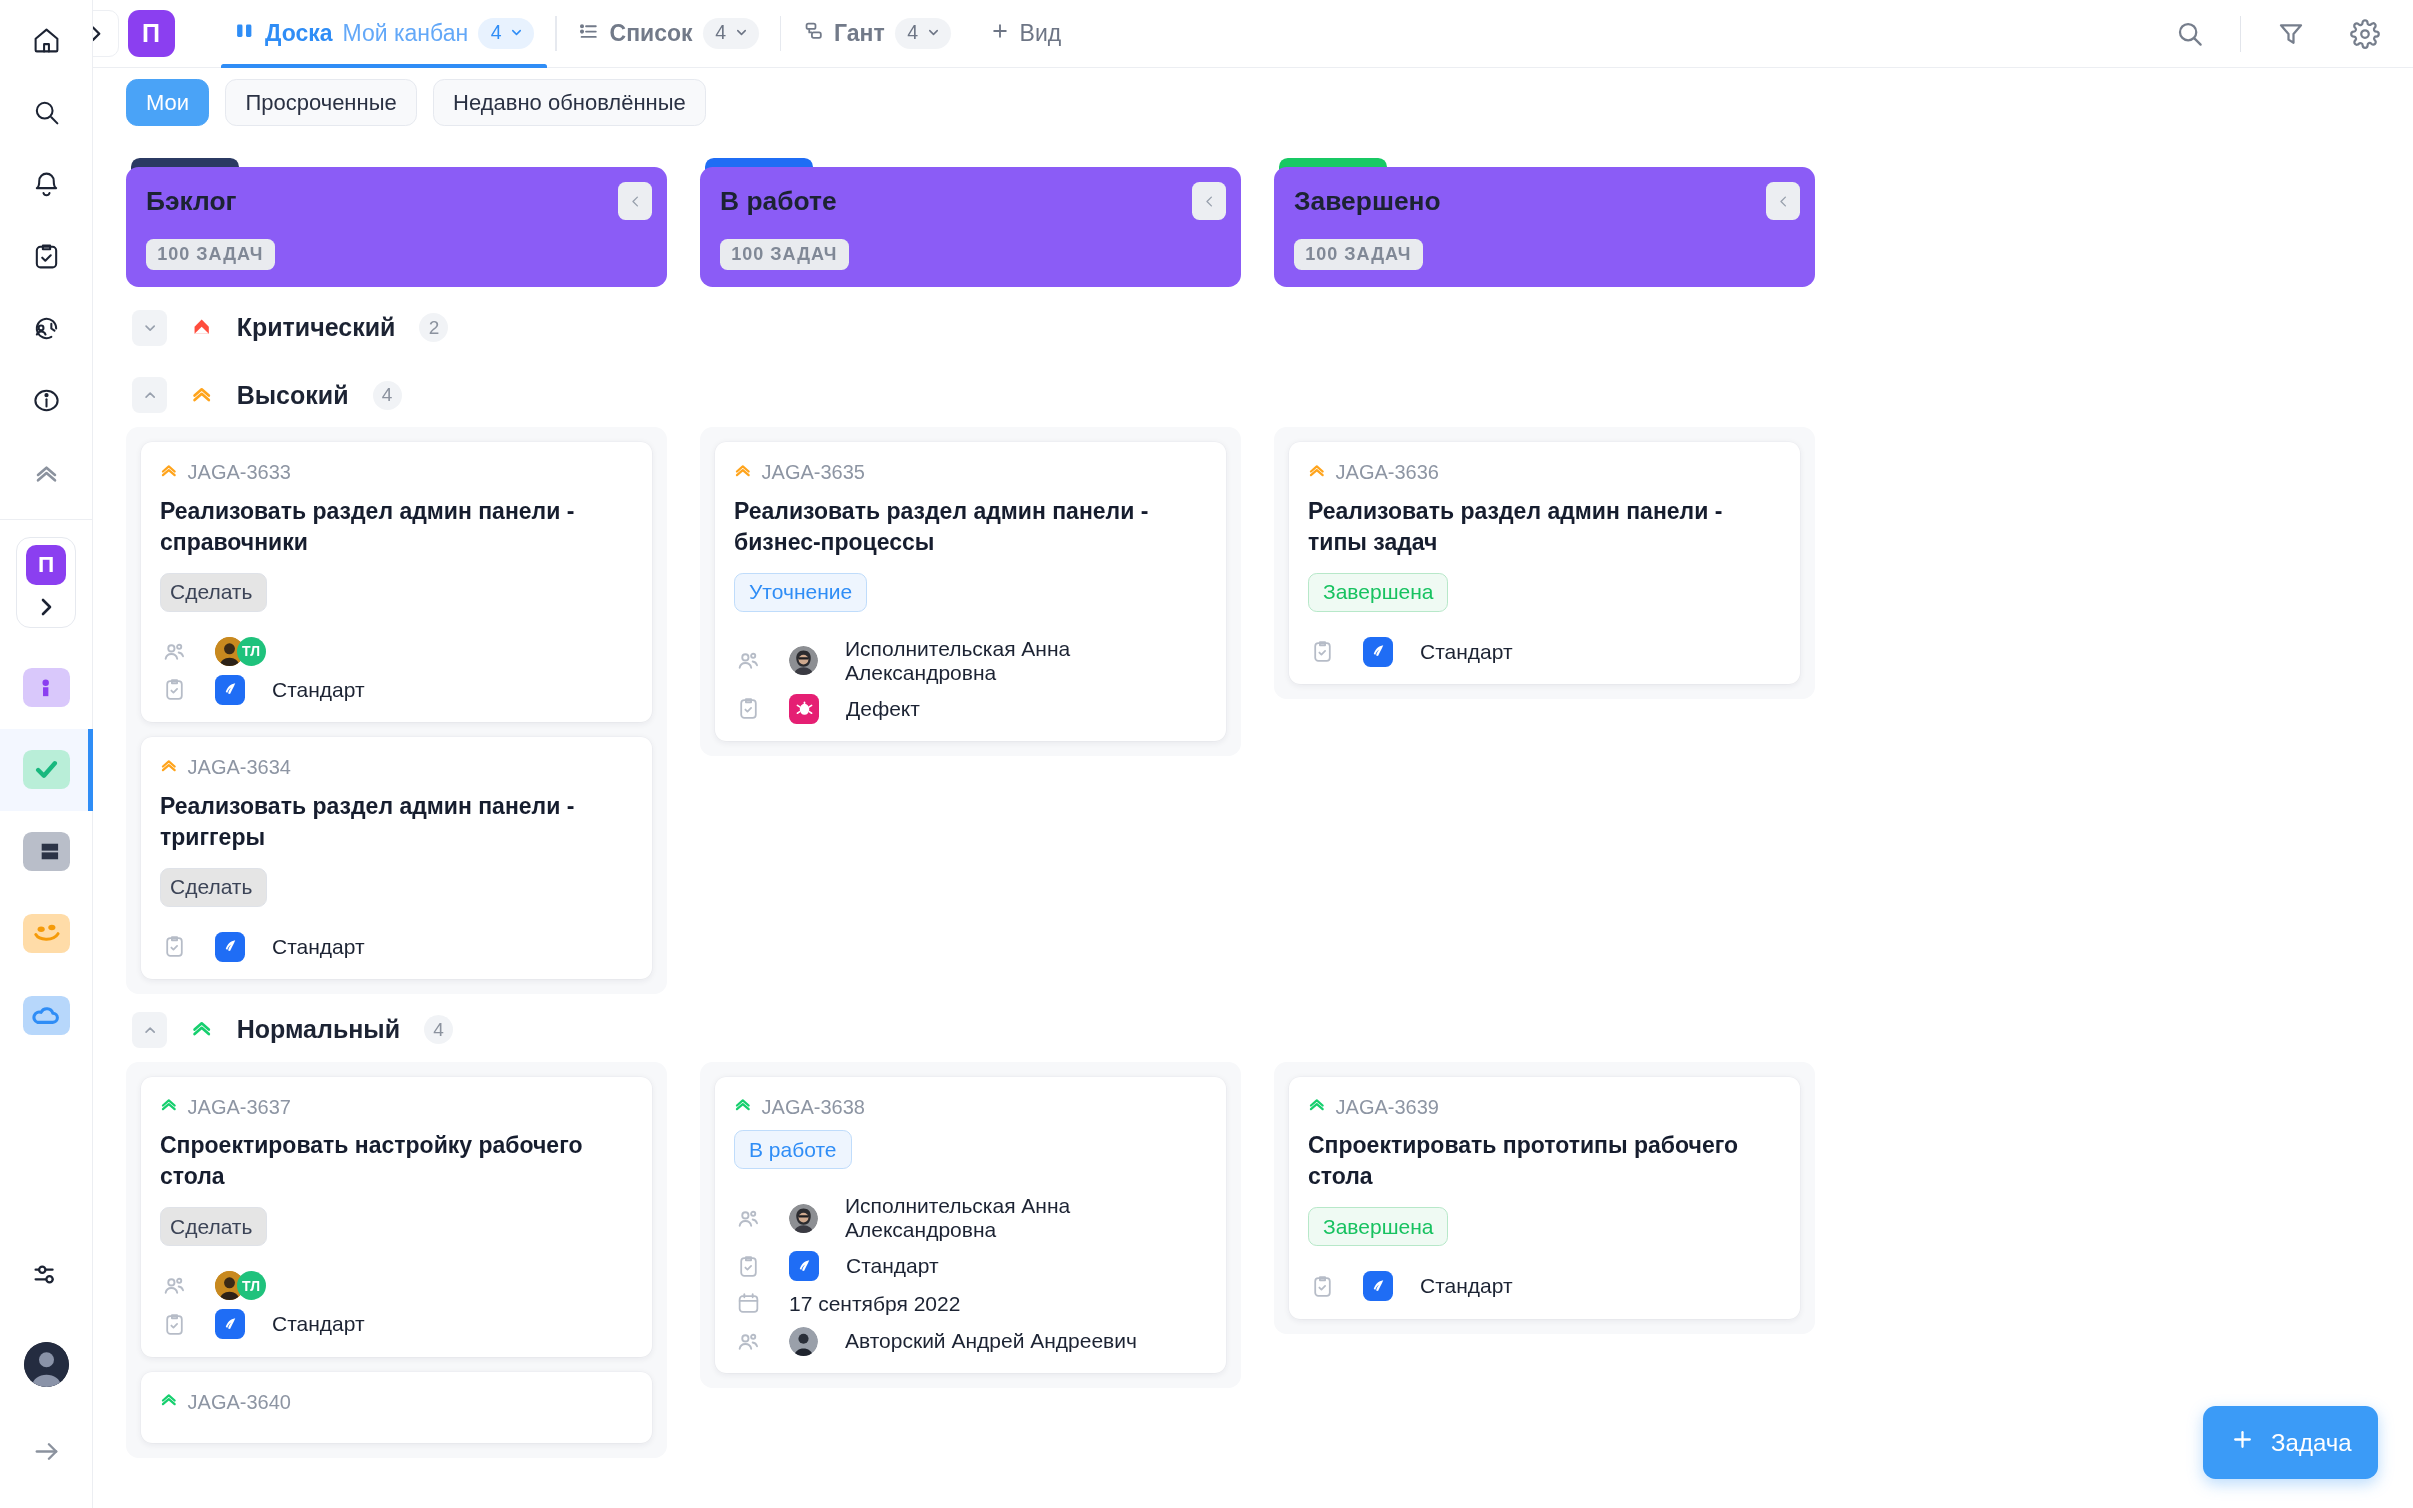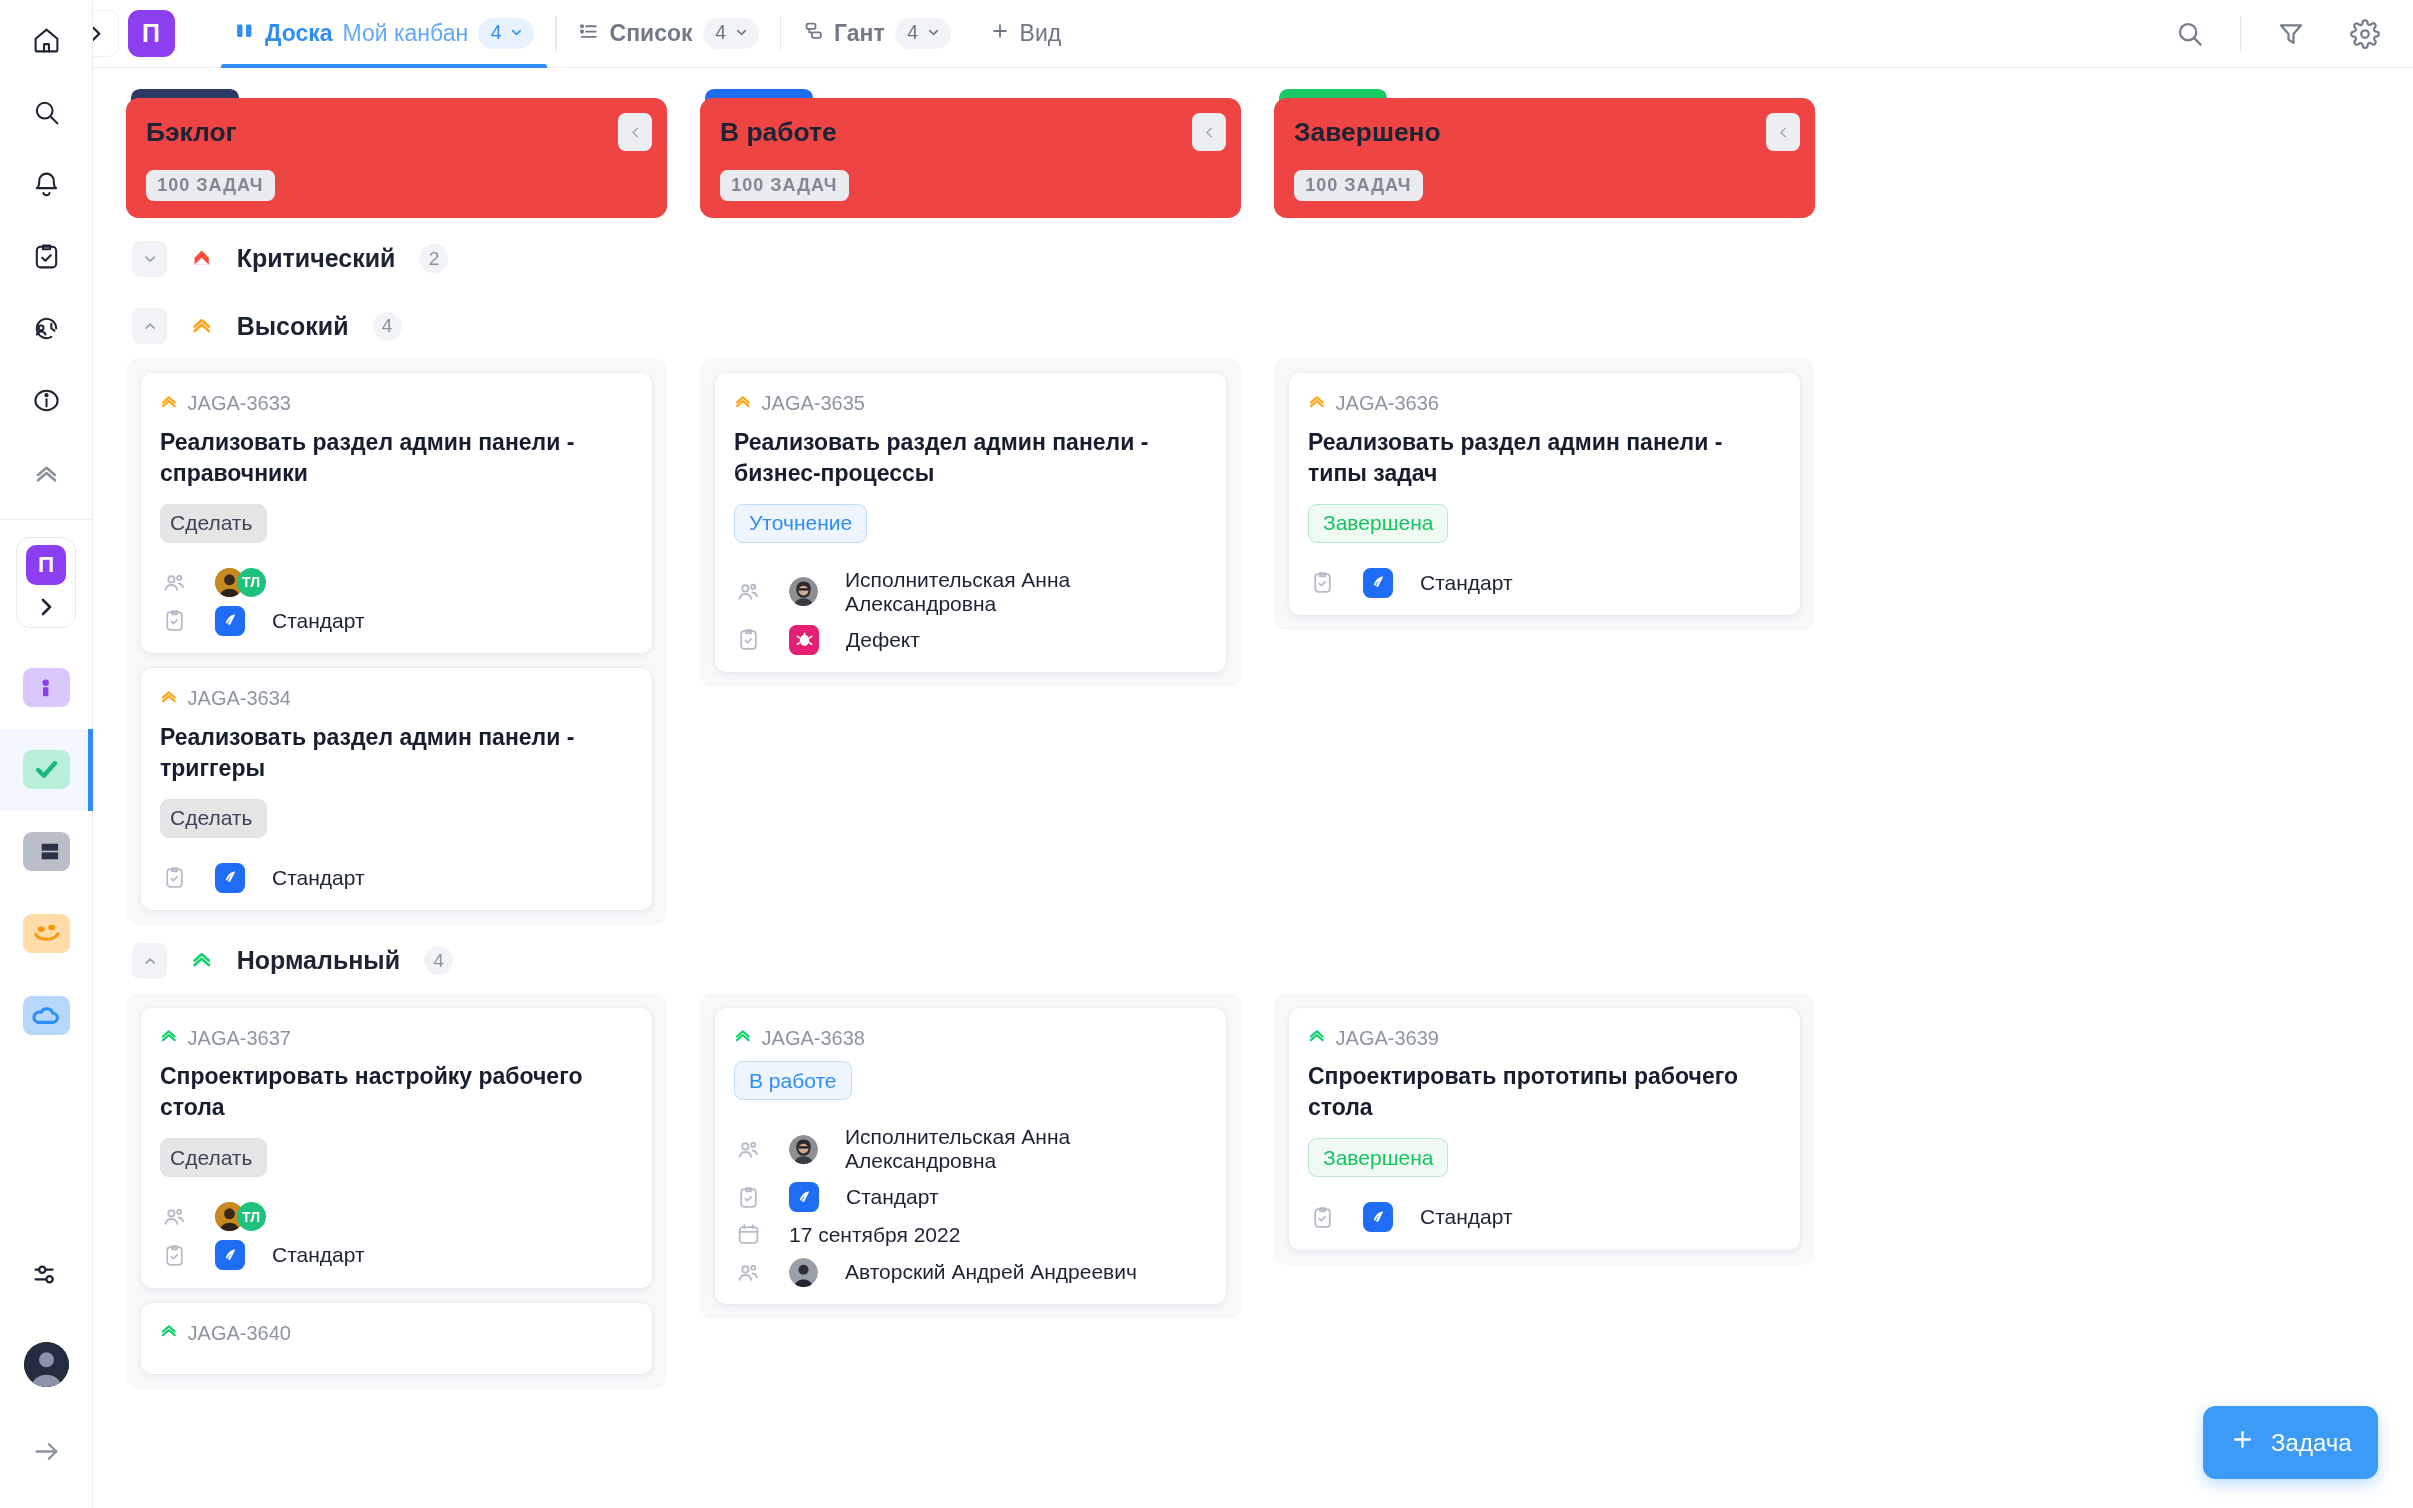"Мои" div.chips { html: none -> <div> <div>Мои</div> <div>Просроченные</div> <div>Недавно обновлённые</div> </div> }
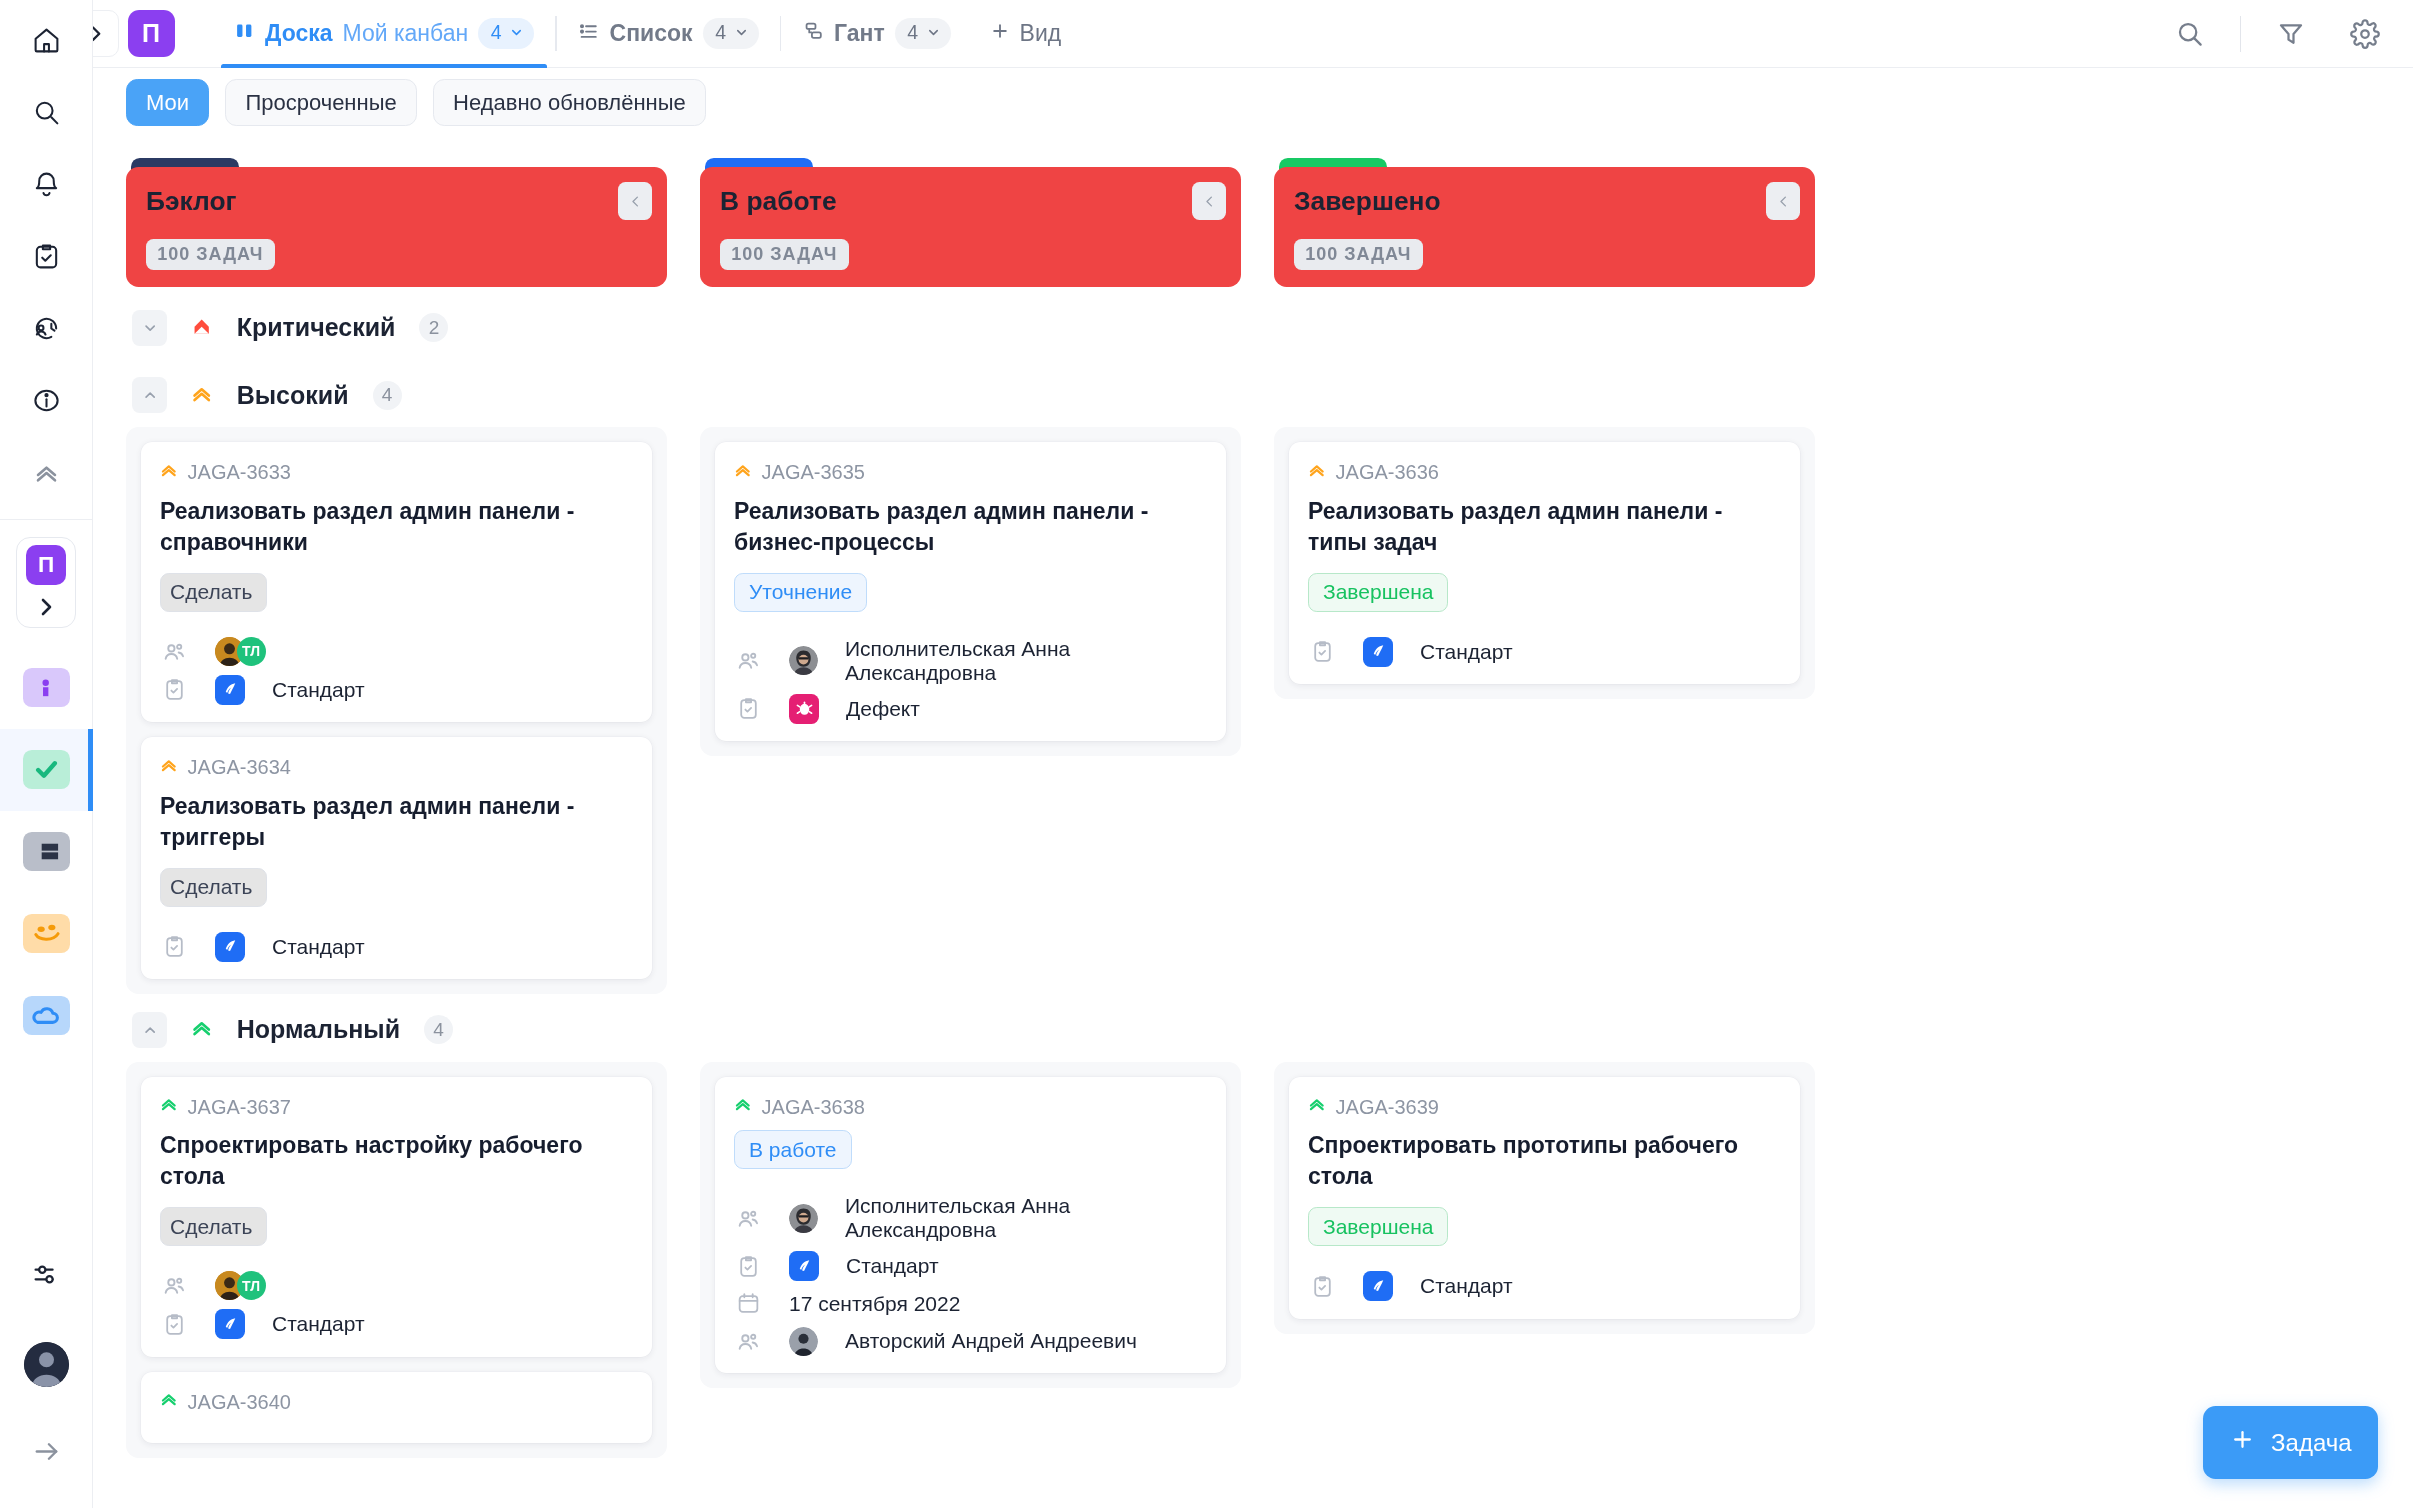"Бэклог" .colhead-box { background: #ef4444 -> #8b5cf6 }
